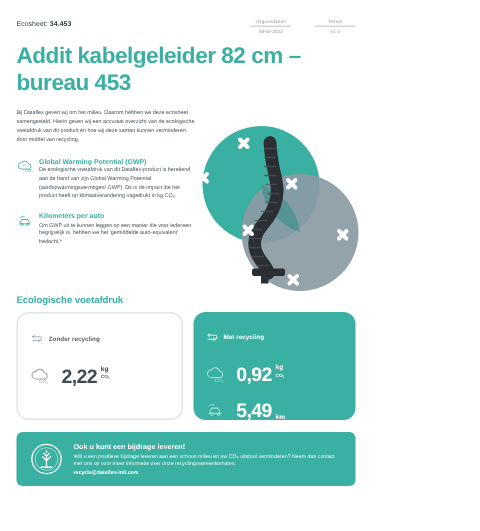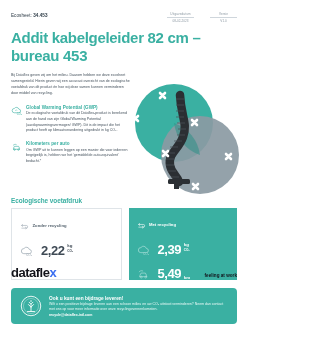"Addit kabelgeleider 82 cm –" .page { height: 288px -> 354px }
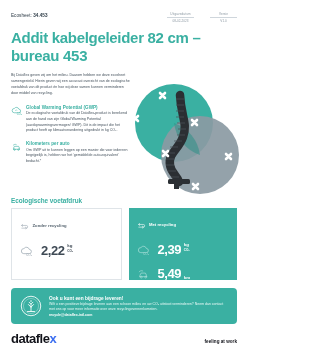"2,22" .box { border-radius: 0 -> 8px }
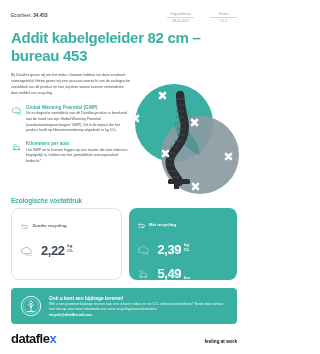"2,39" span.metric-value { text: 2,39 -> 0,92 }
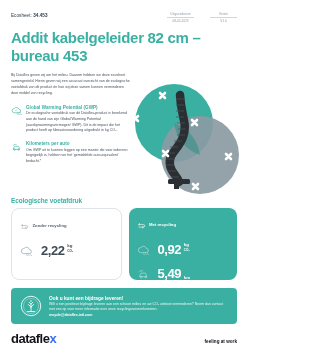"dataflex" div.footer { html: <div> <div><span>datafle</span><span>x</span></div> <div>feeling at work</div> </div> -> none }
